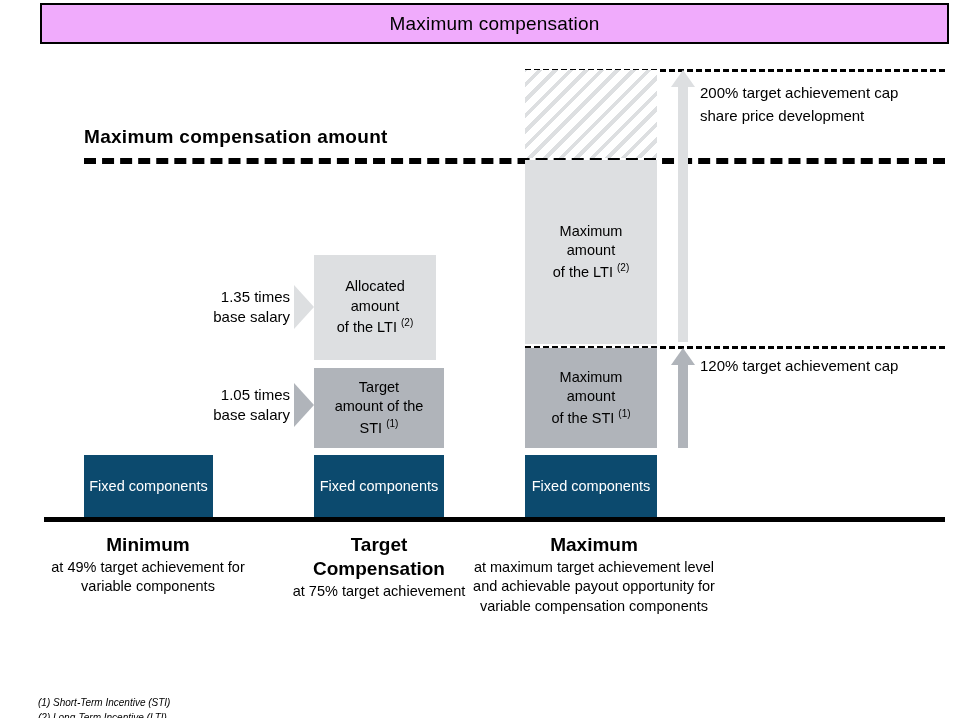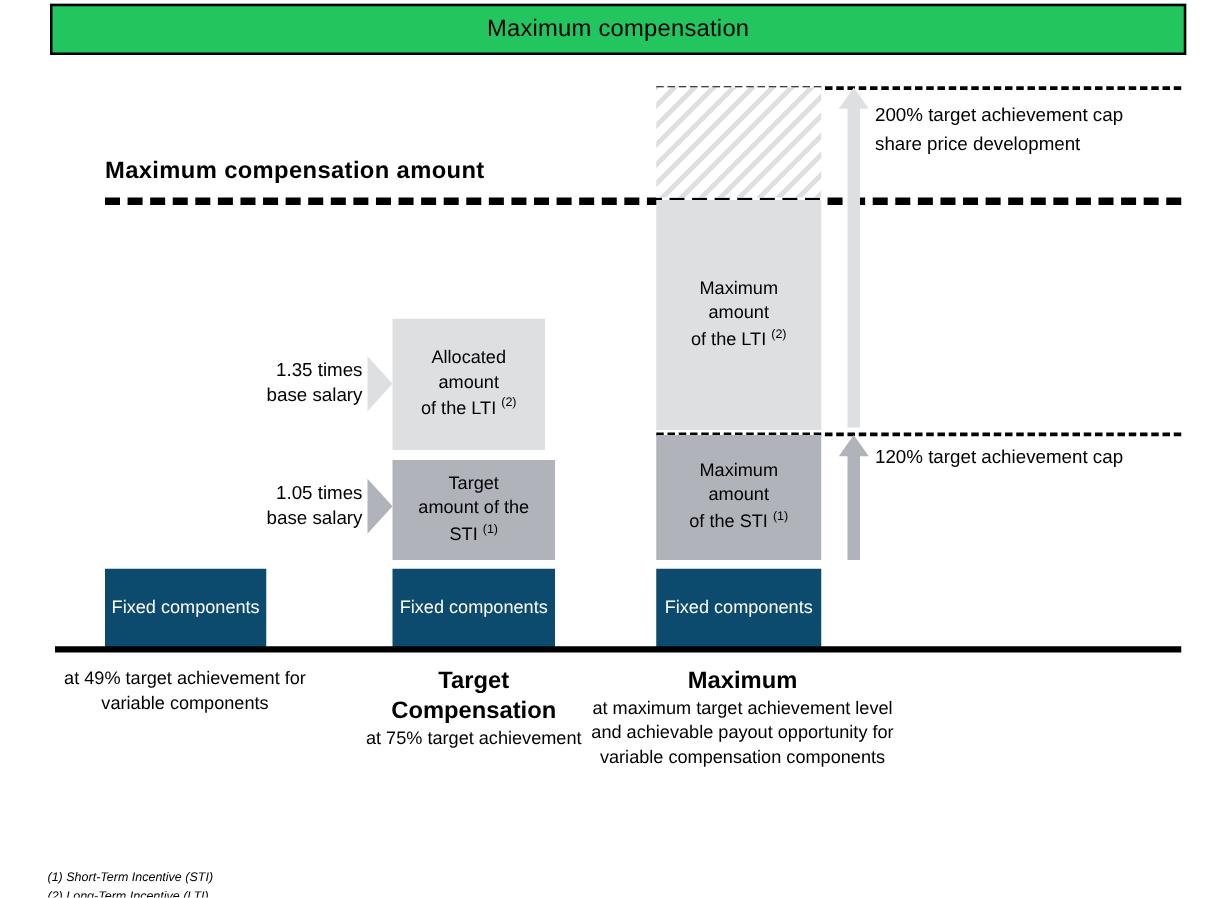"Maximum compensation" .title-box { background: #22c55e -> #f0abfc }
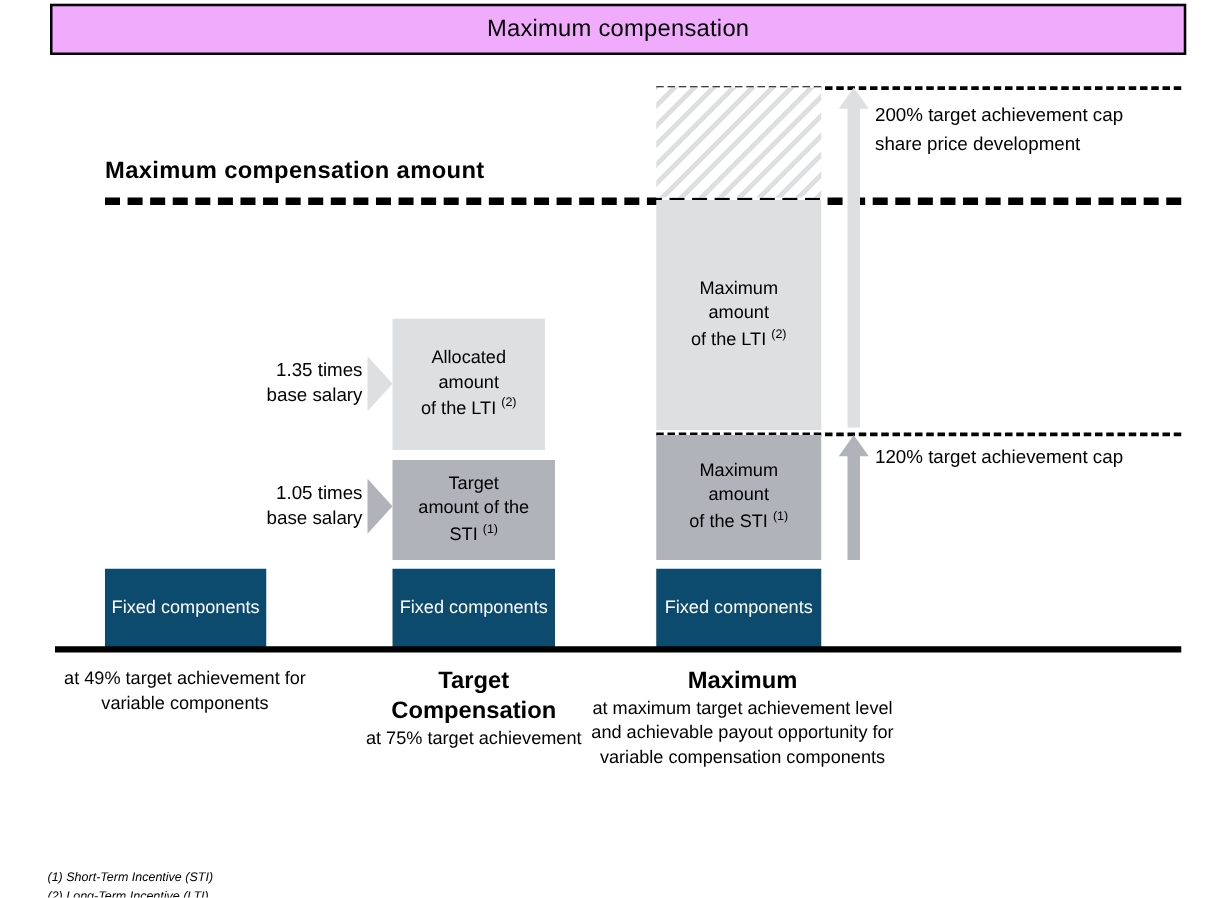"Minimum" div.cap-title { html: none -> <div>Minimum</div> }
